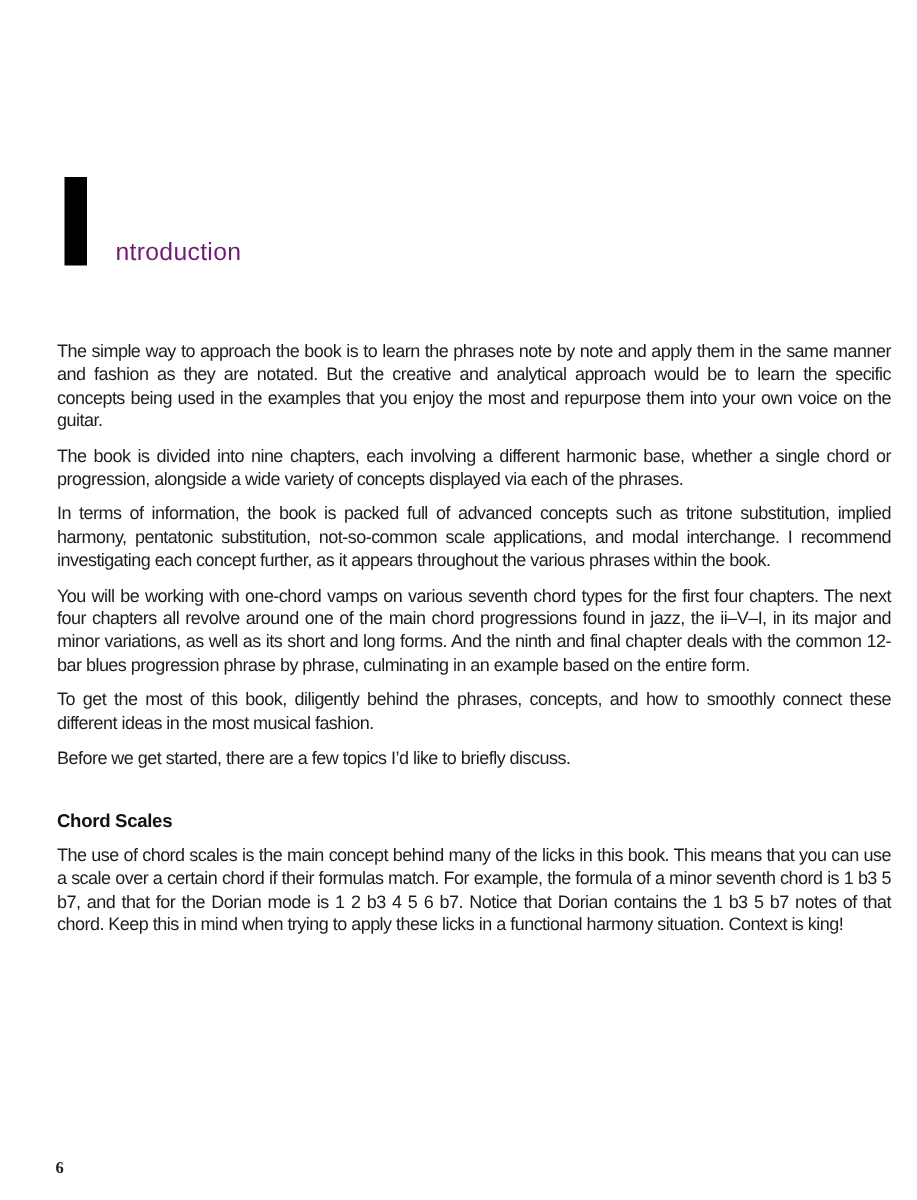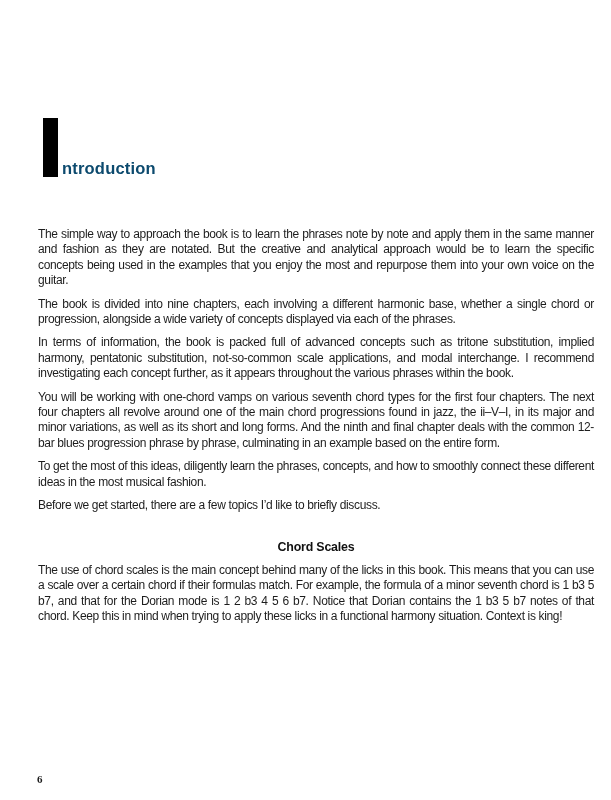"ntroduction" .title-rest { color: #0c4a6e -> #701a75; font-weight: bold -> normal; margin-left: 4px -> 19px }
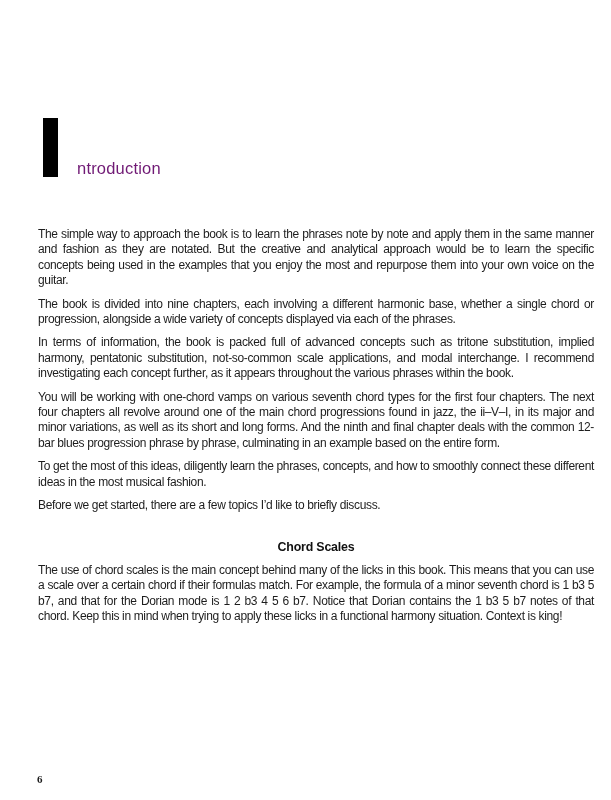"To get the most of" p { text: ideas, diligently learn -> book, diligently behind }
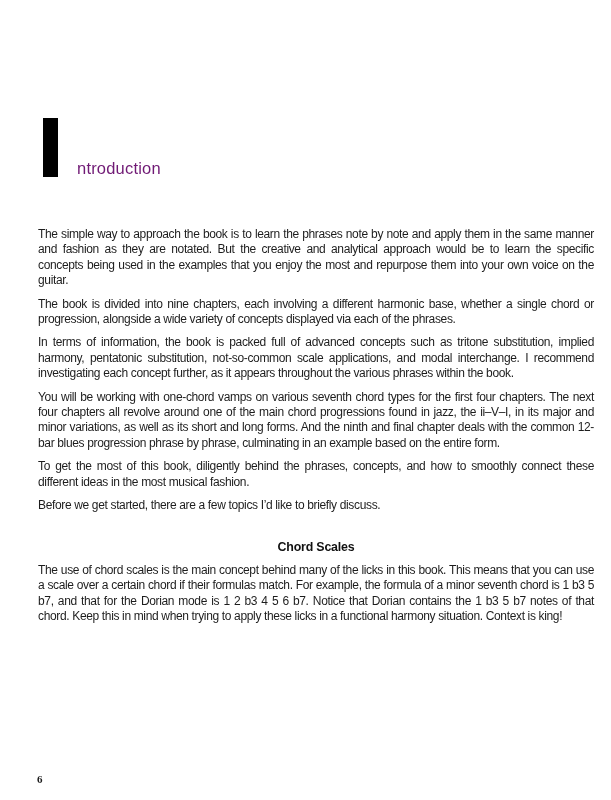"Chord Scales" .content h2 { text-align: center -> none }
